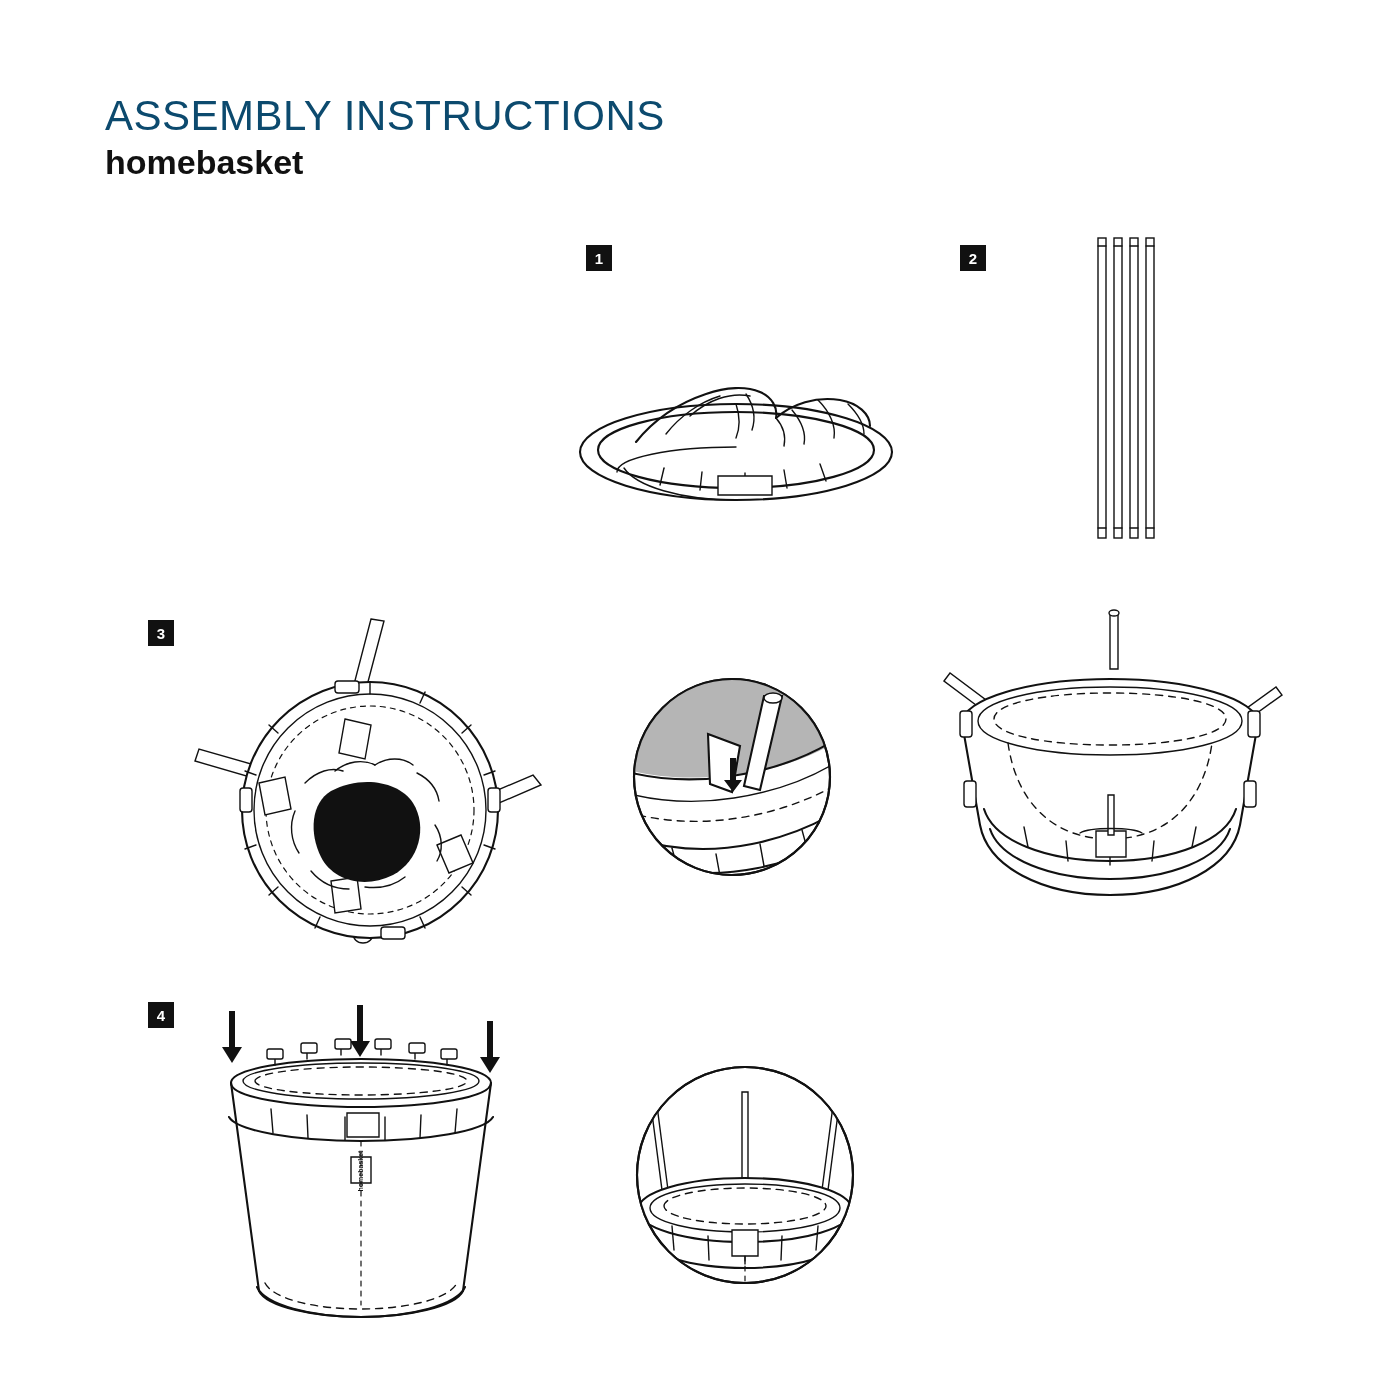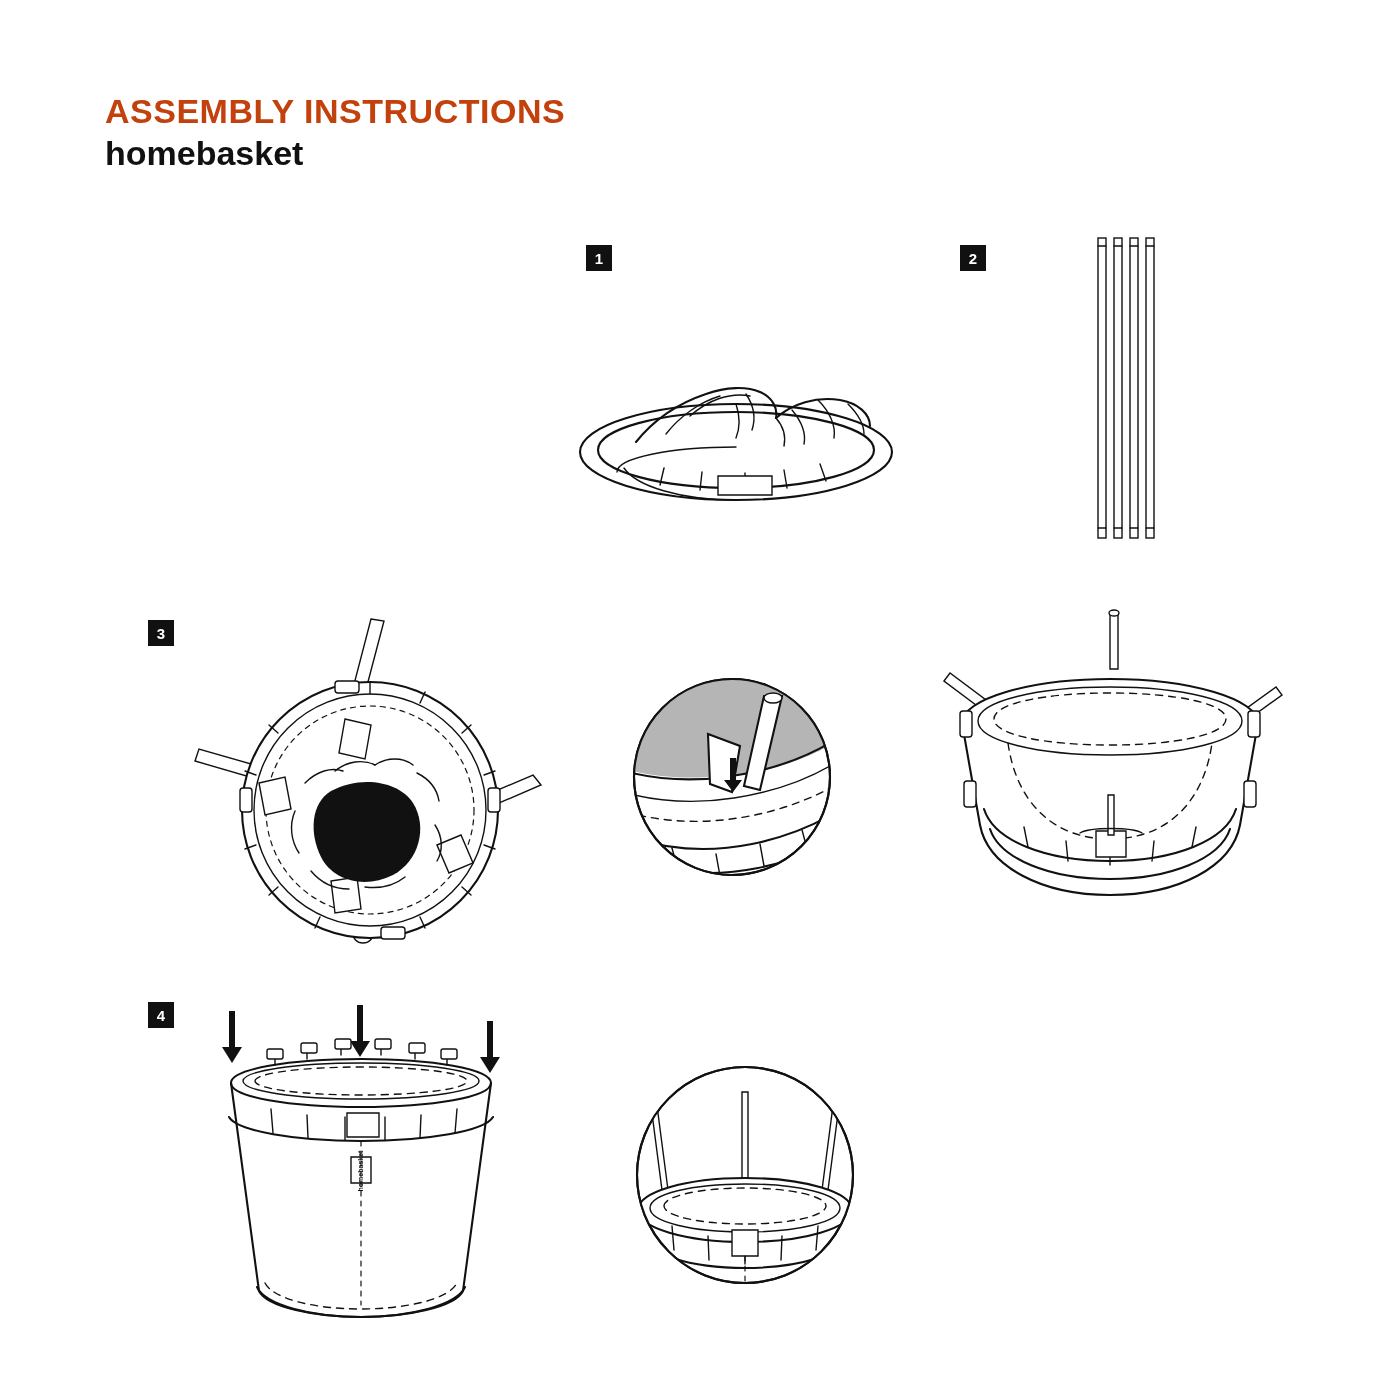"ASSEMBLY INSTRUCTIONS" .title-line1 { color: #c2410c -> #0c4a6e; font-size: 34px -> 42px; font-weight: 700 -> 400 }
